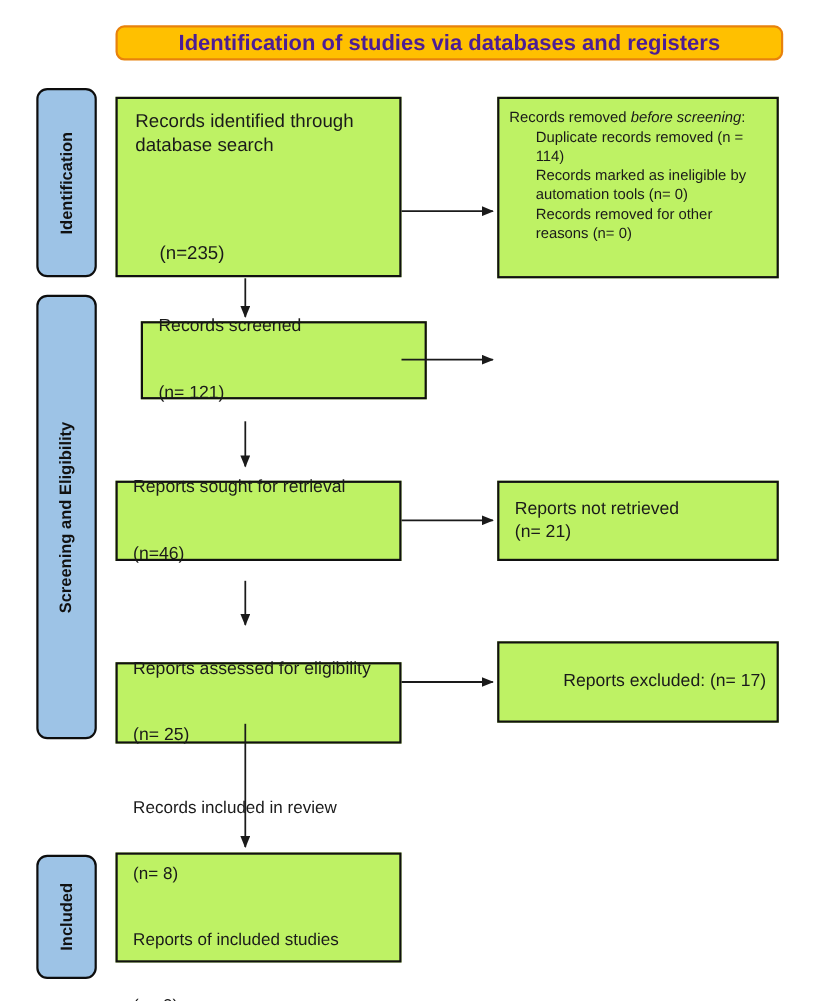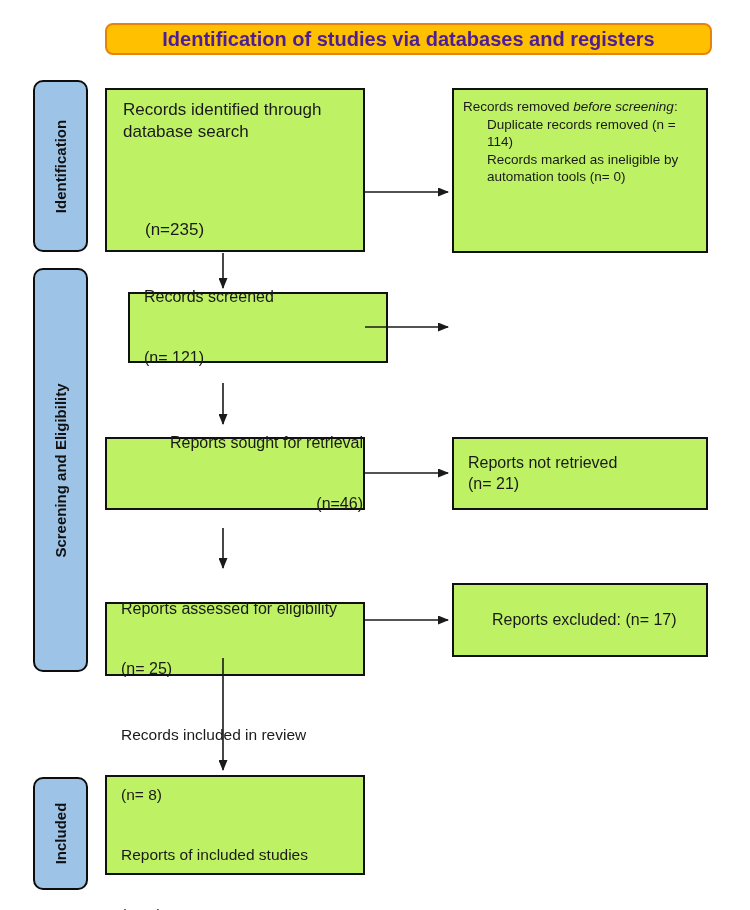"Records removed for other reasons" div.item { html: none -> <div>Records removed for other reasons (n= 0)</div> }
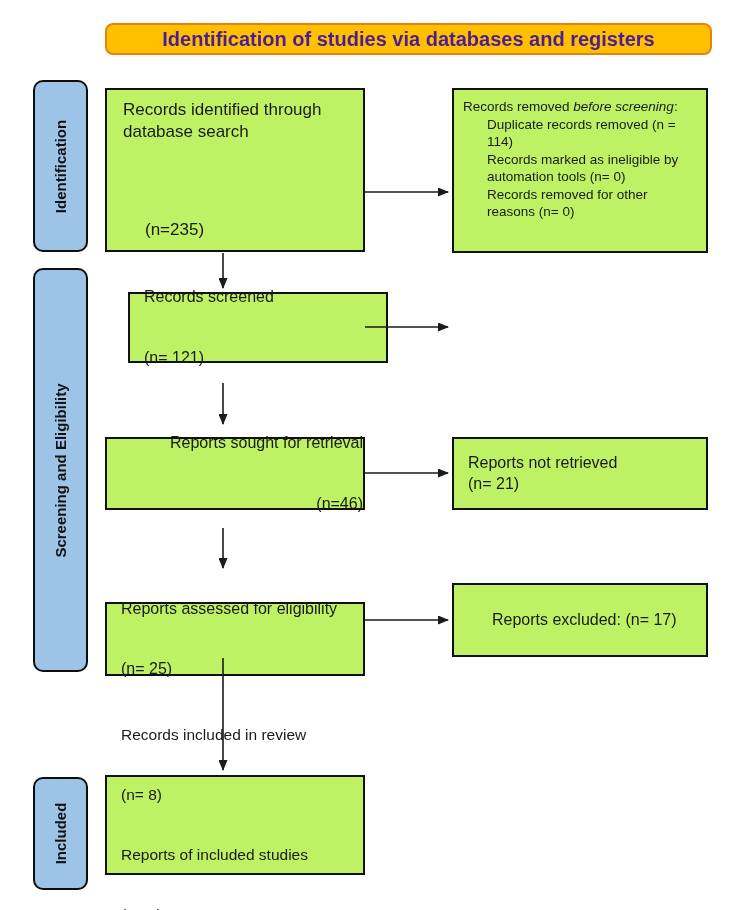"Reports sought for retrieval" .box-sought { text-align: right -> none }
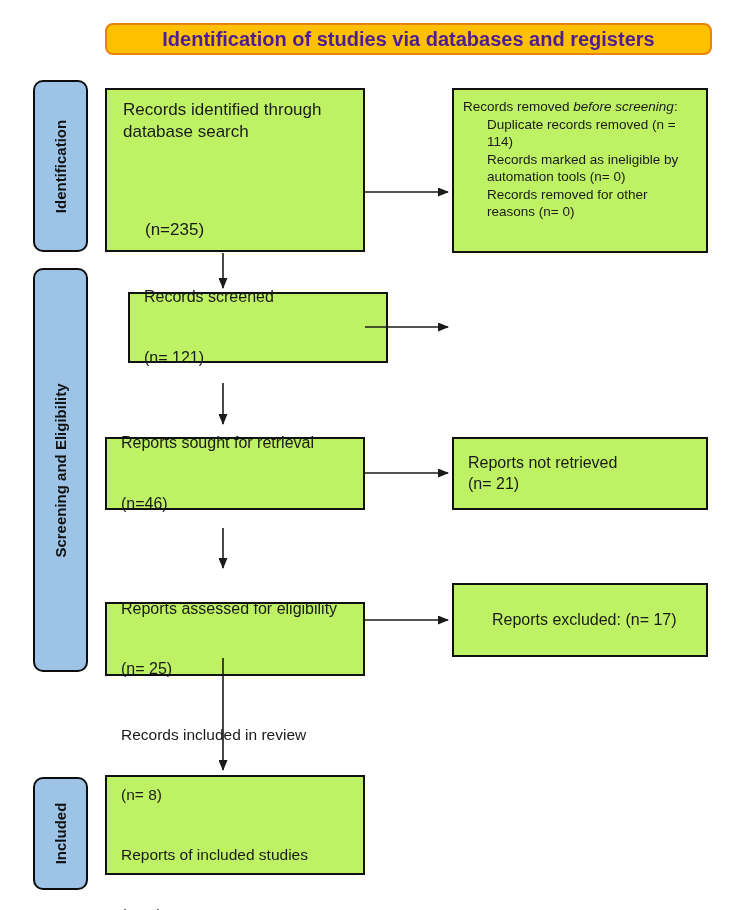"Reports excluded: (n= 17)" .box-rep-excluded { padding-left: 38px -> 58px }
